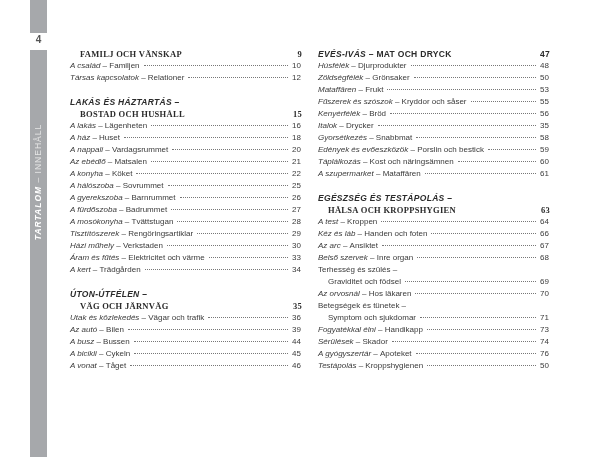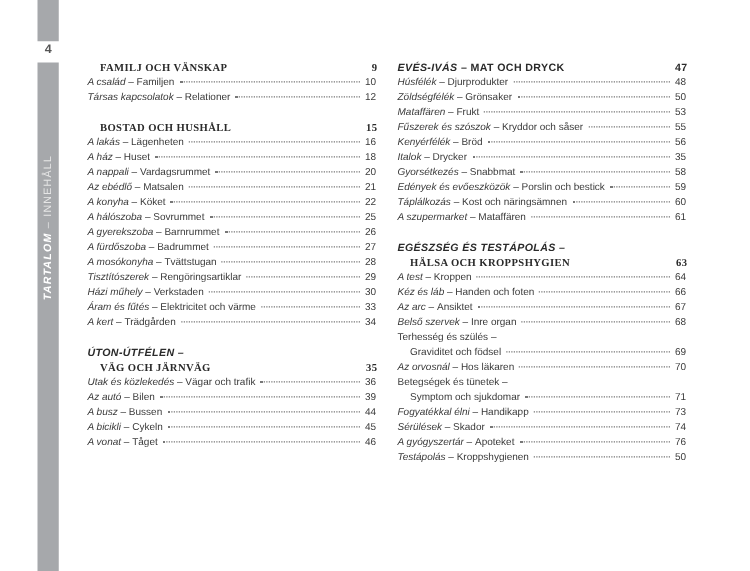"LAKÁS ÉS HÁZTARTÁS –" div.sec-title1 { html: none -> <div>LAKÁS ÉS HÁZTARTÁS –</div> }
